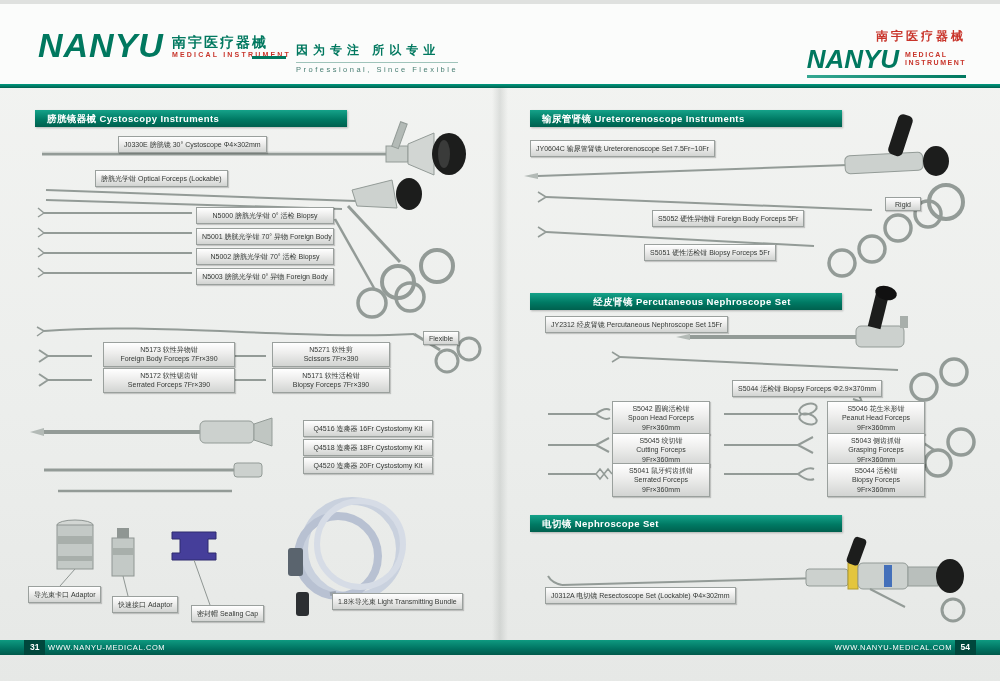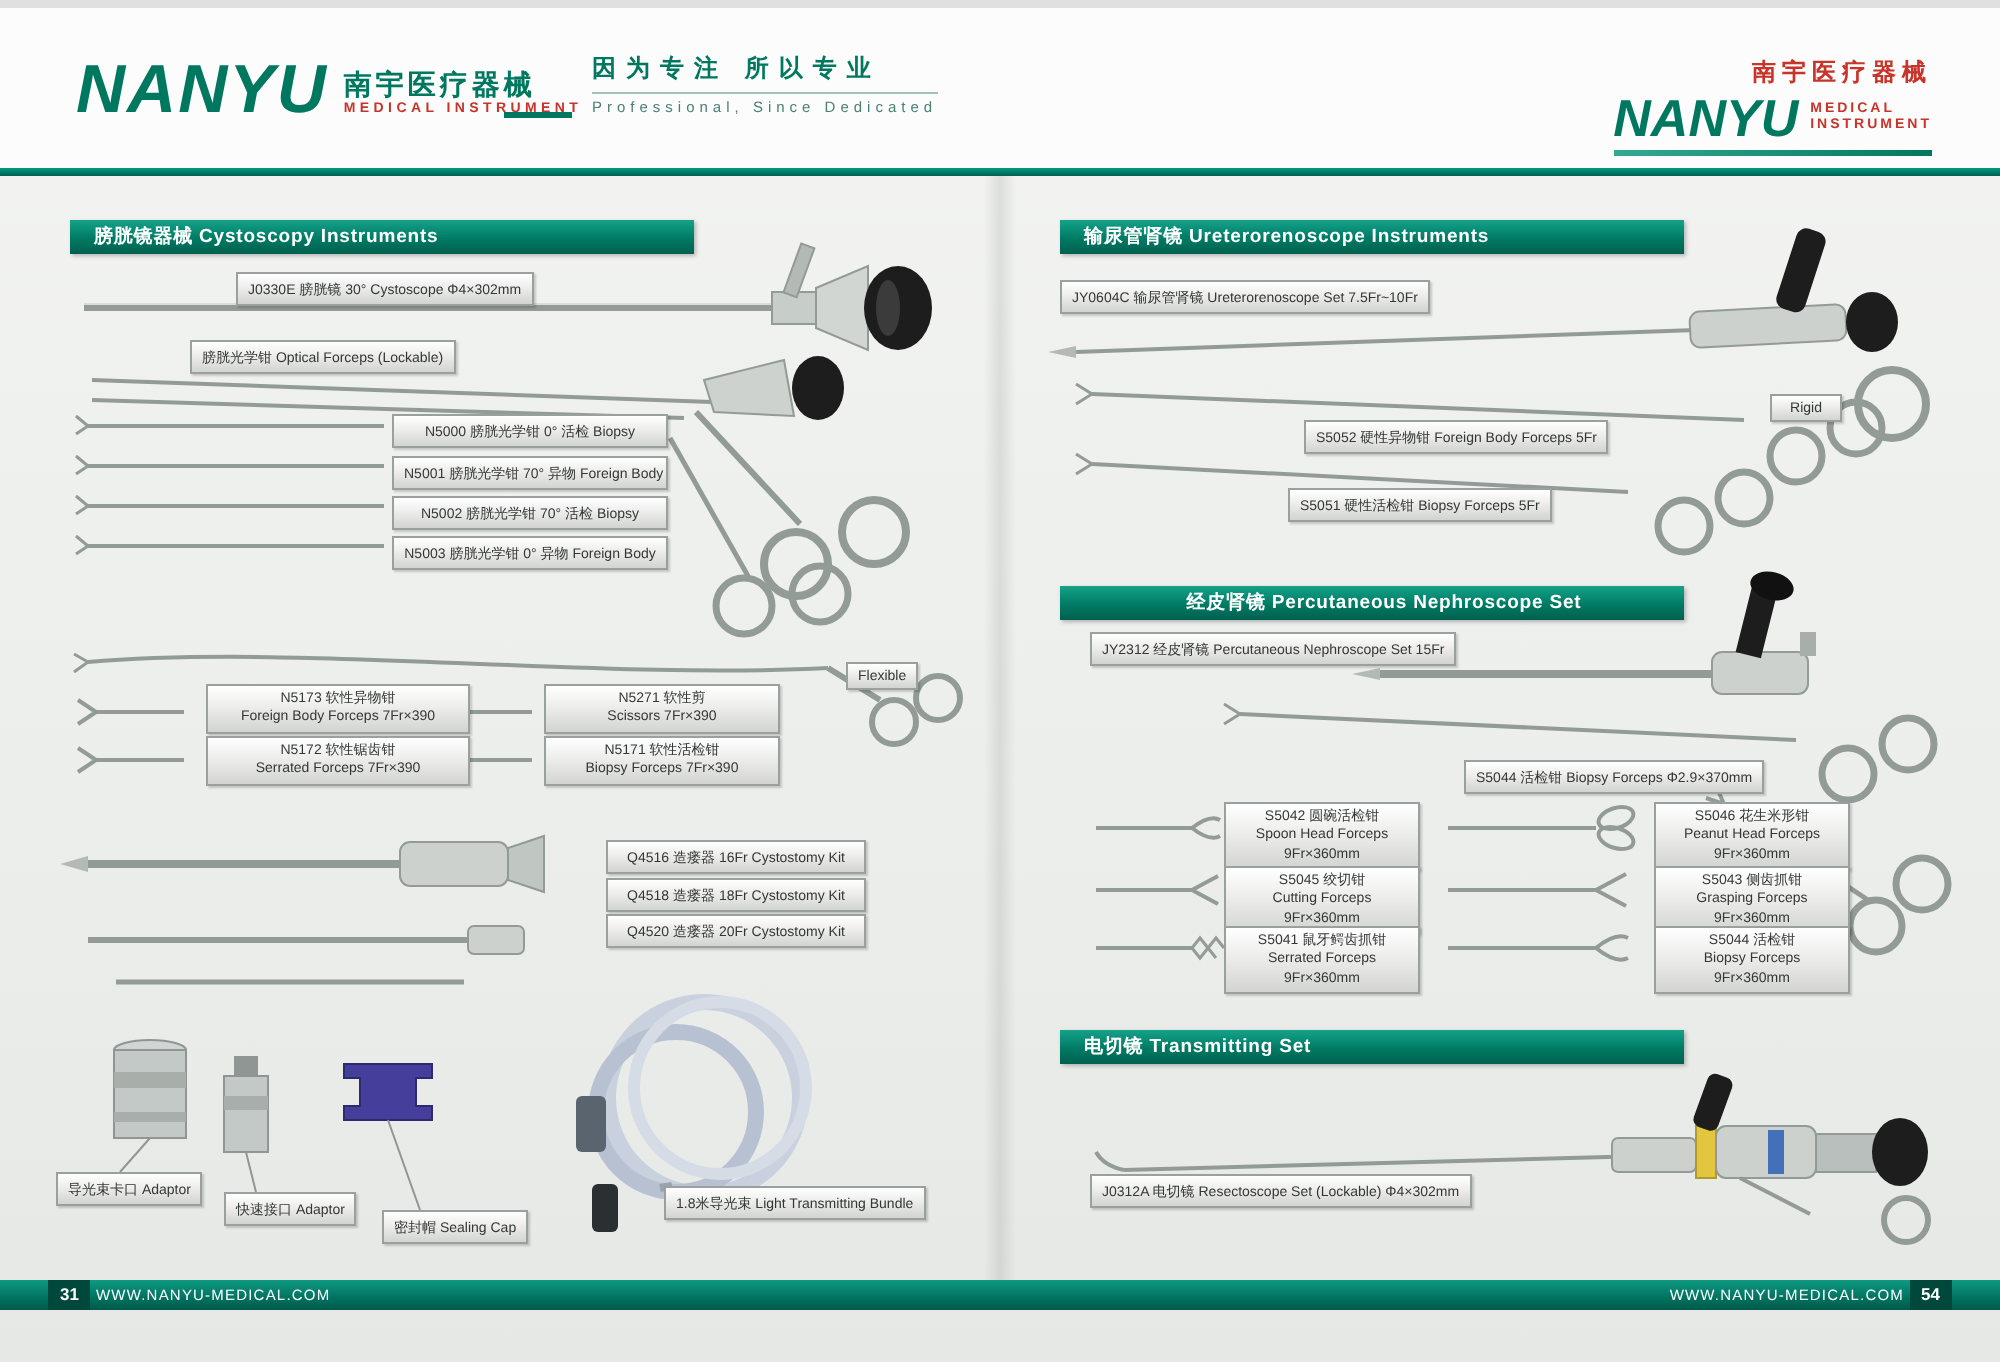"因为专注 所以专业" .tagline { top: 22px -> 38px }
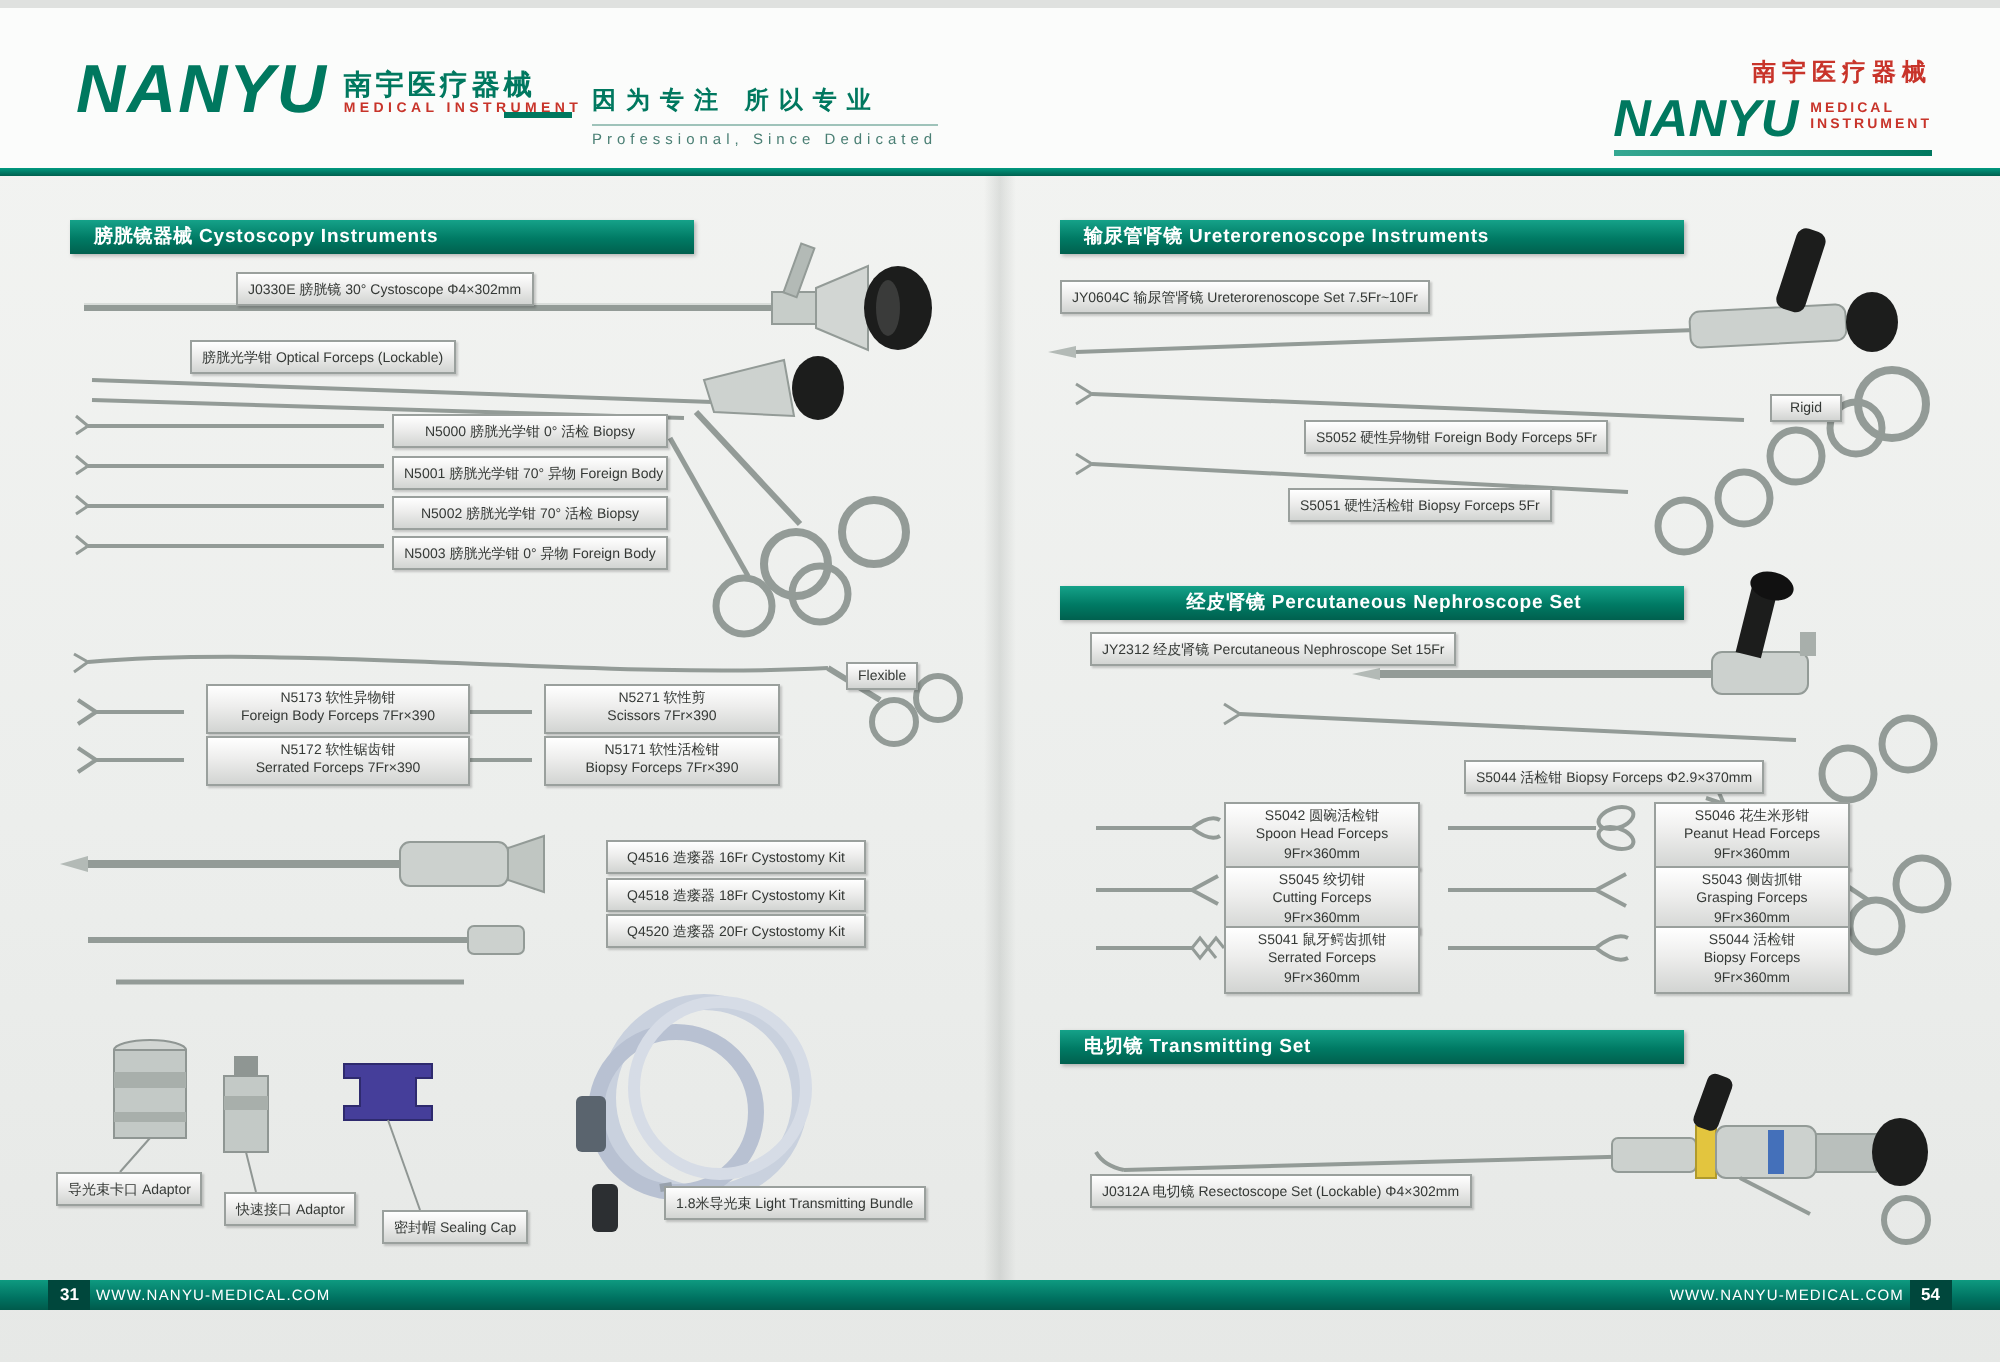"Professional, Since Dedicated" div.tg-en { text: Dedicated -> Flexible }
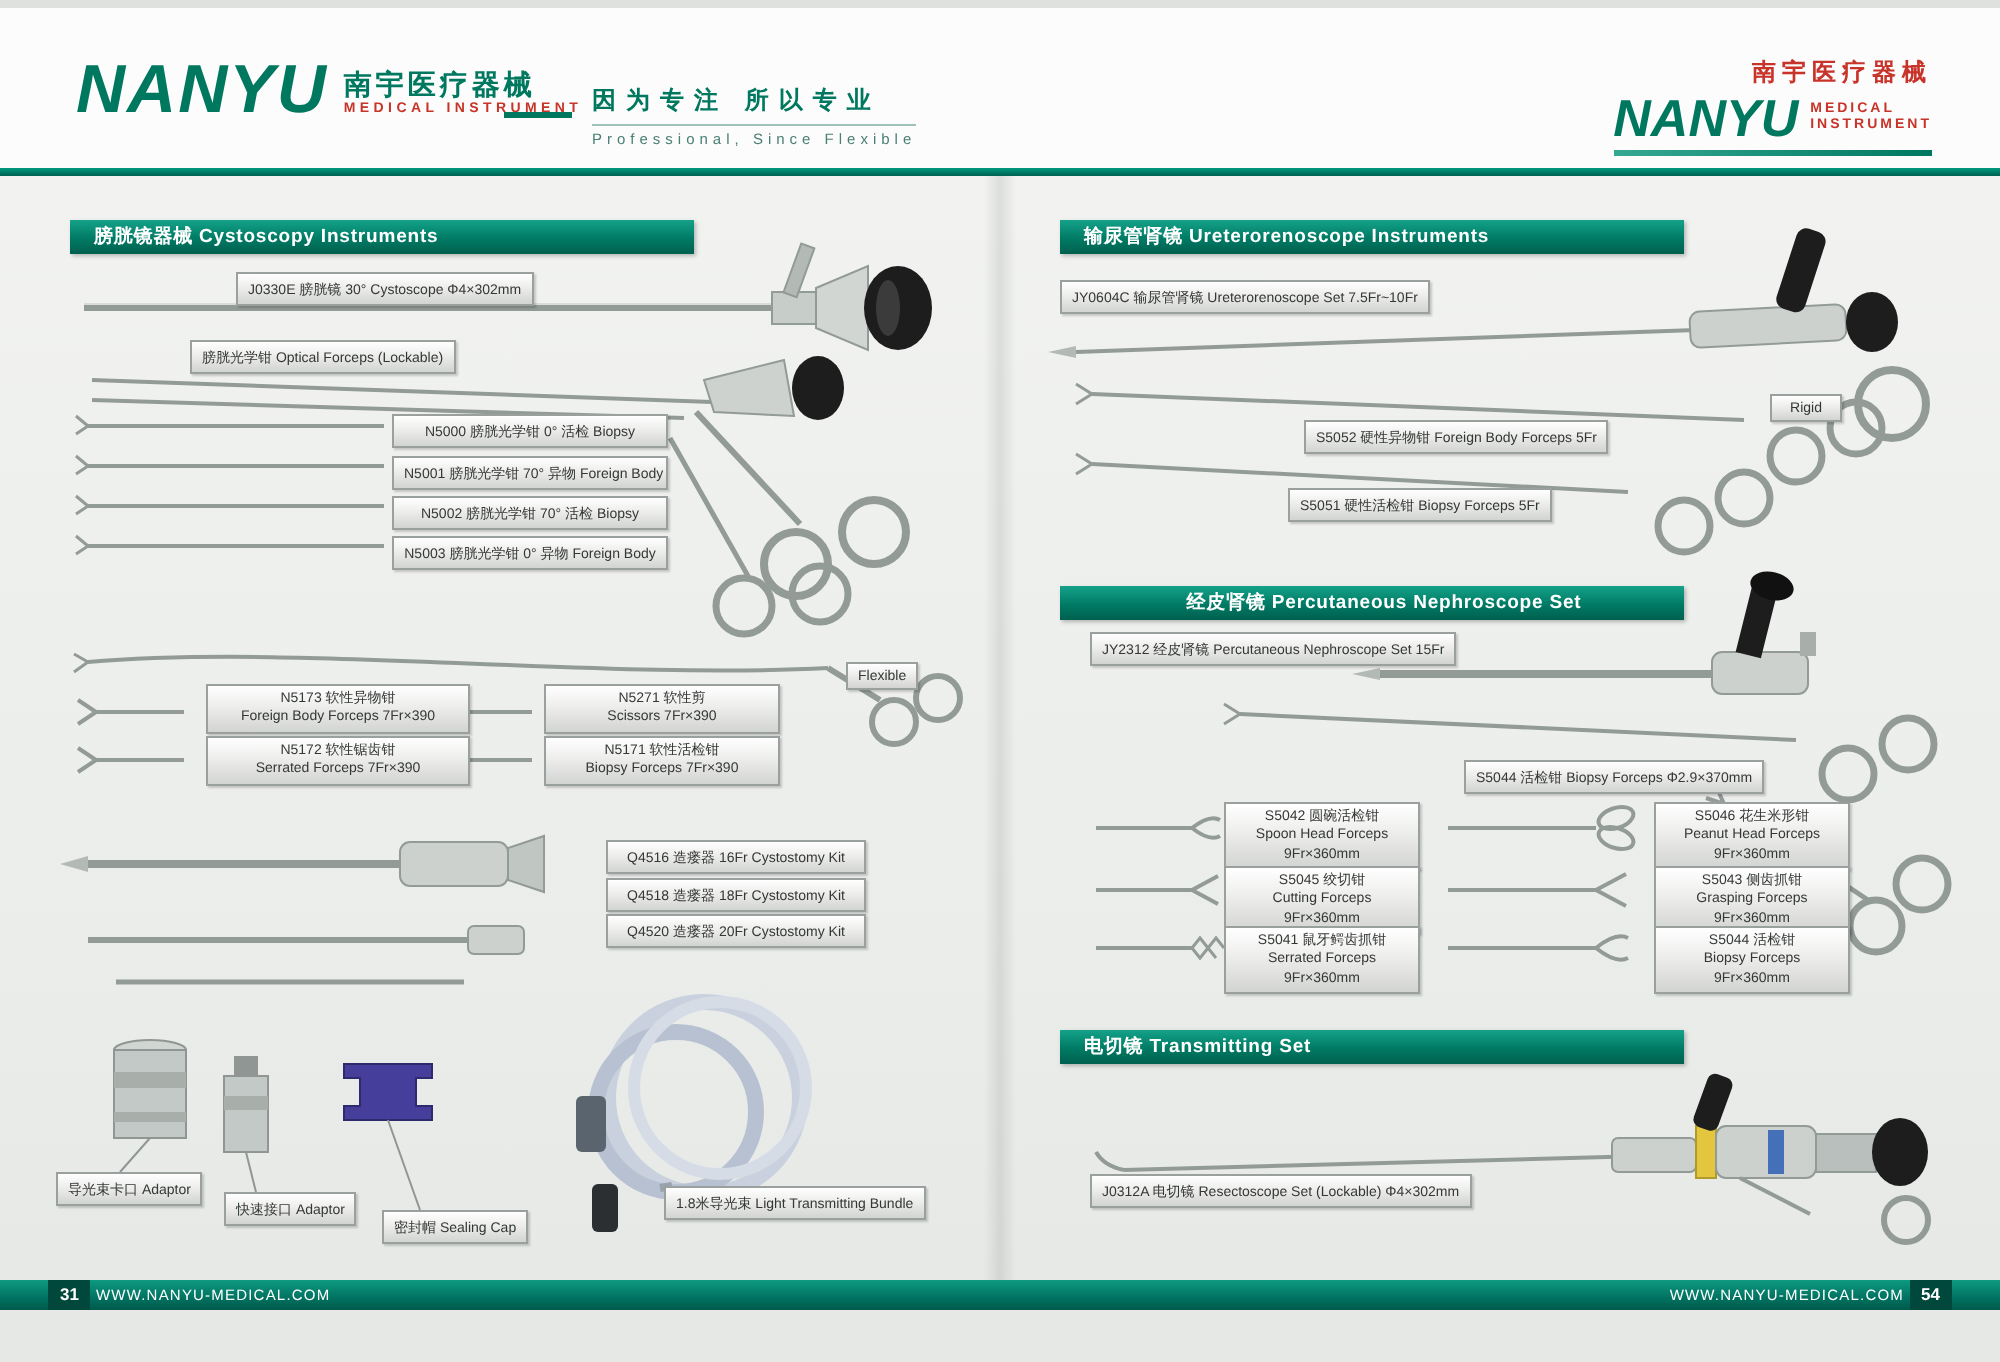"电切镜 Transmitting Set" div.sectionbar { text: Transmitting -> Nephroscope }
